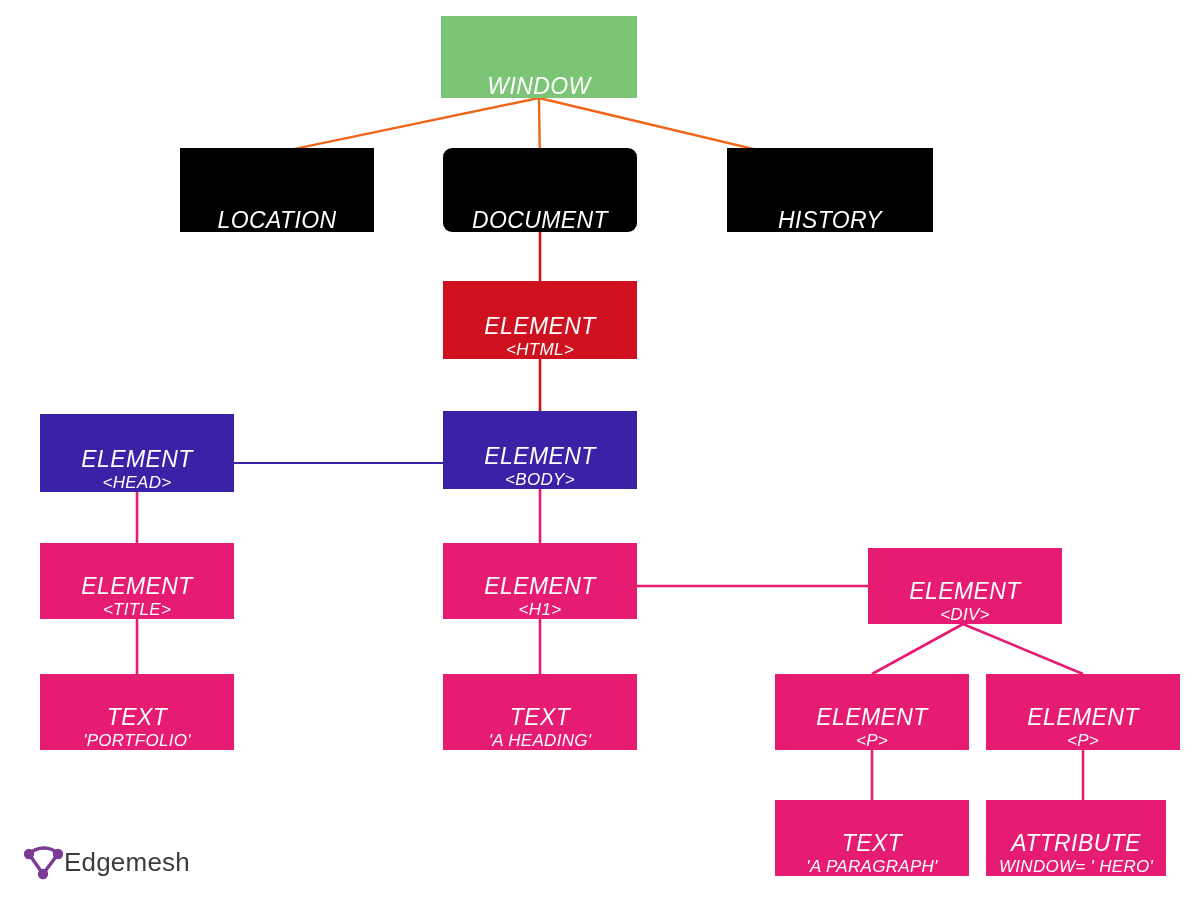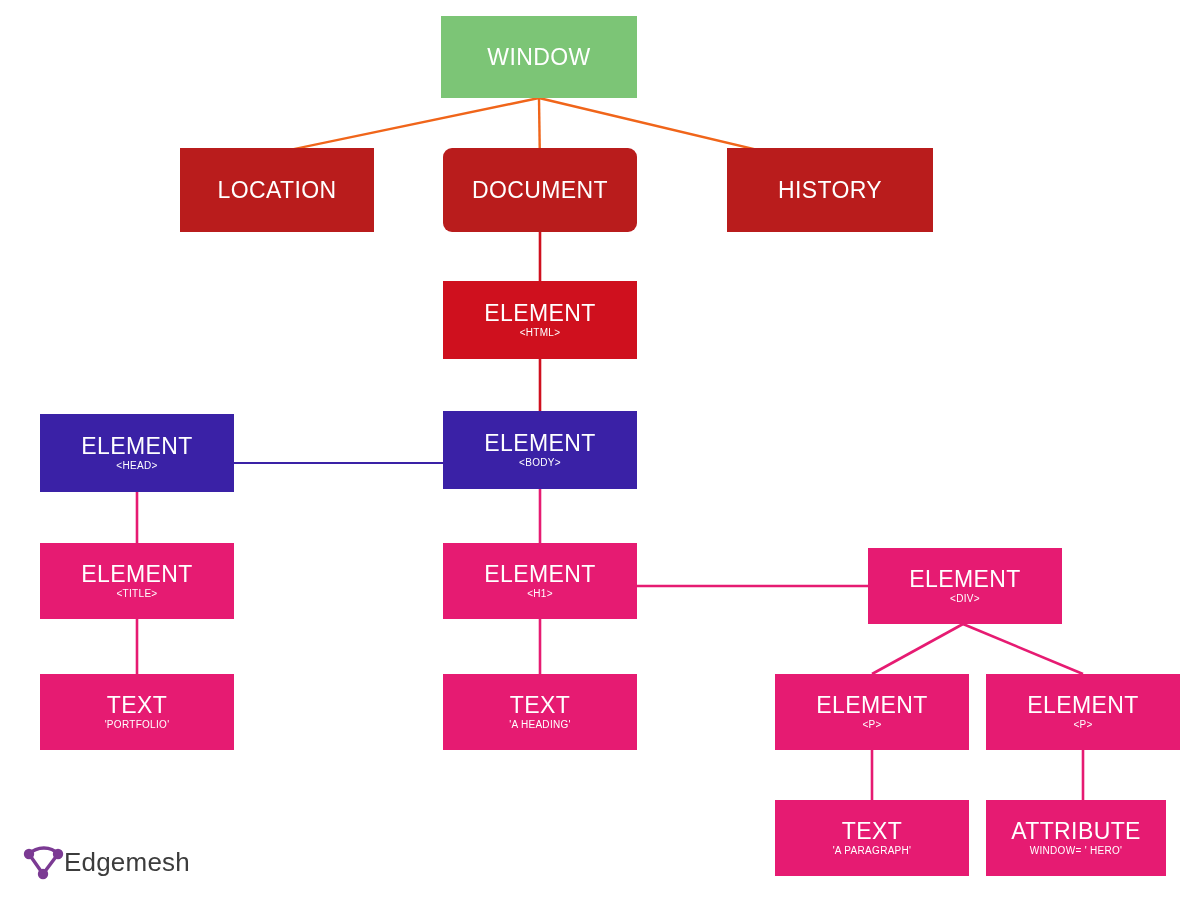"WINDOW" .node { font-style: none -> italic; justify-content: center -> flex-end }
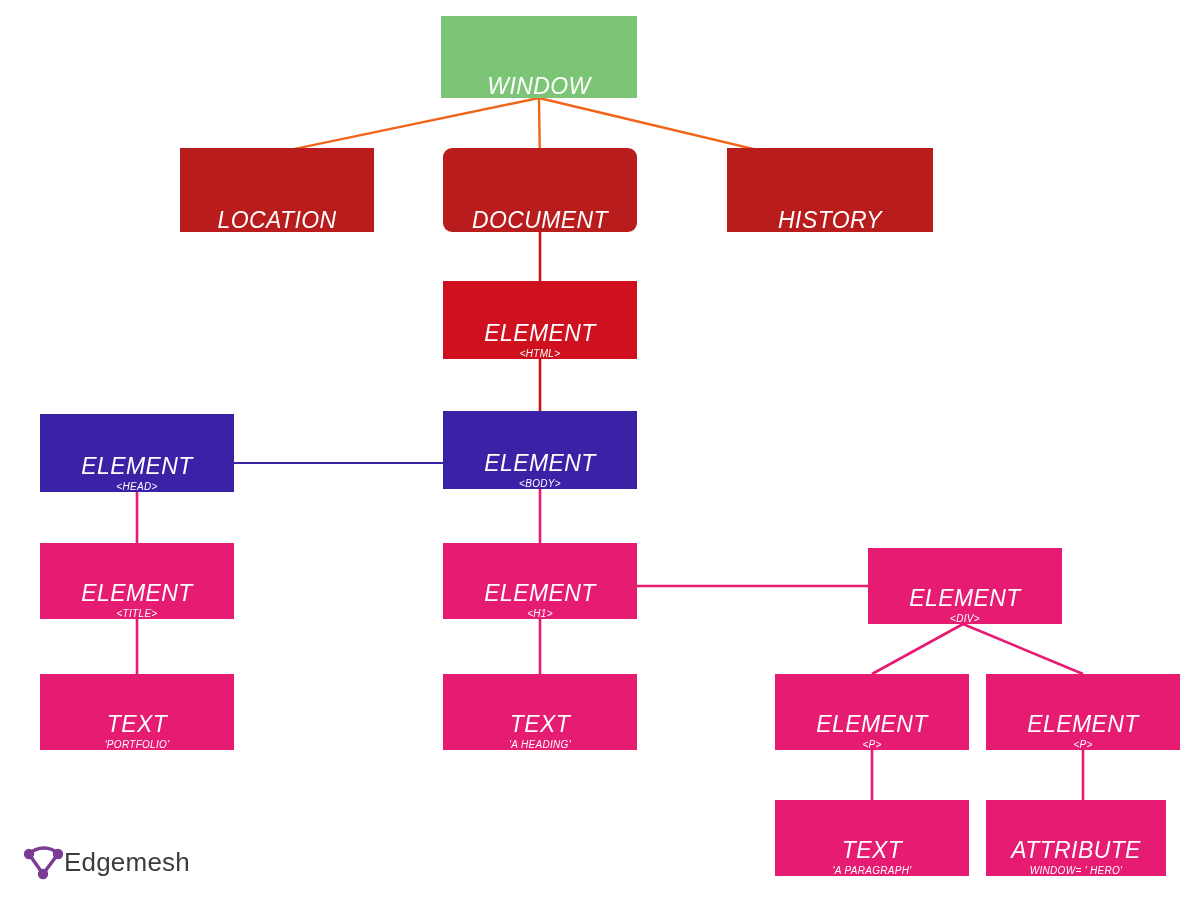"LOCATION" .c-orange { background: #b91c1c -> #000000 }
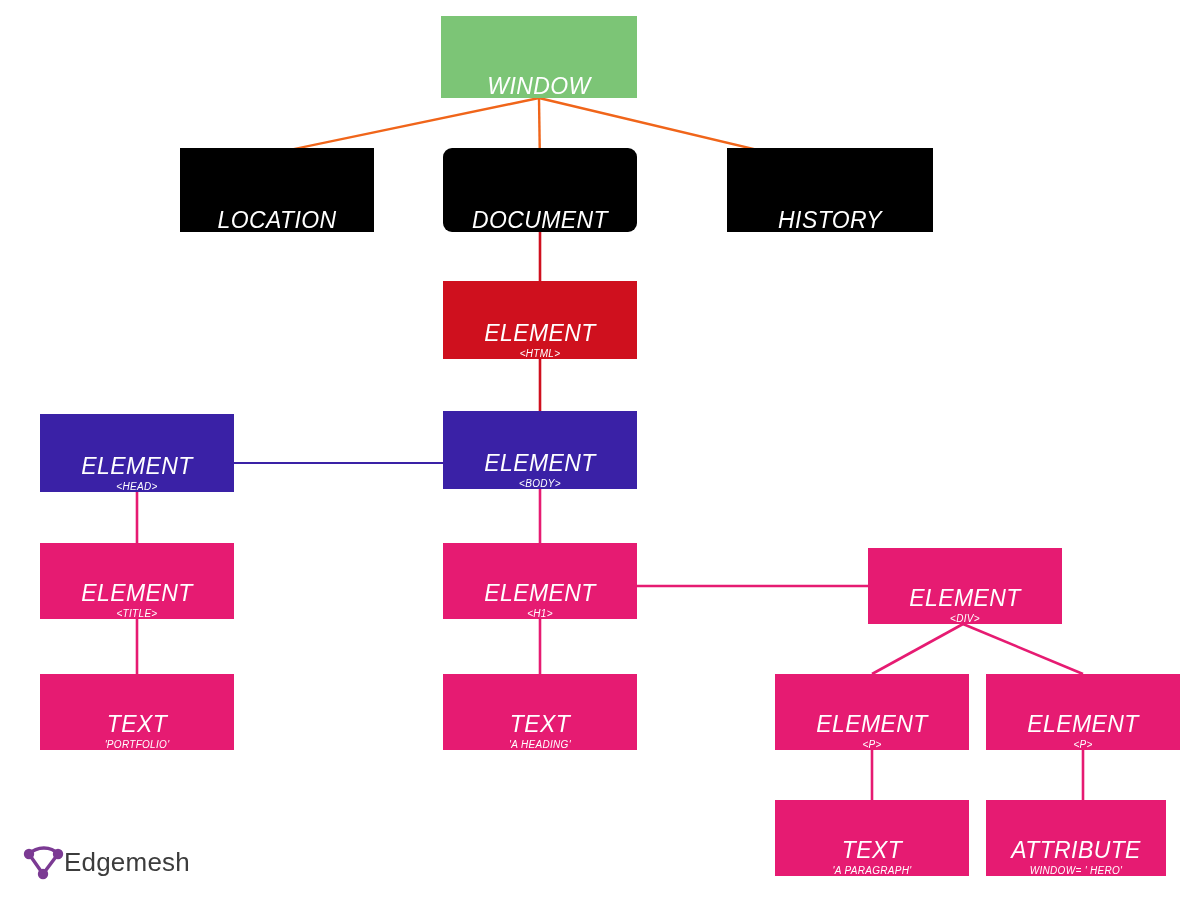"<HTML>" .node .sub { font-size: 10px -> 17px }
